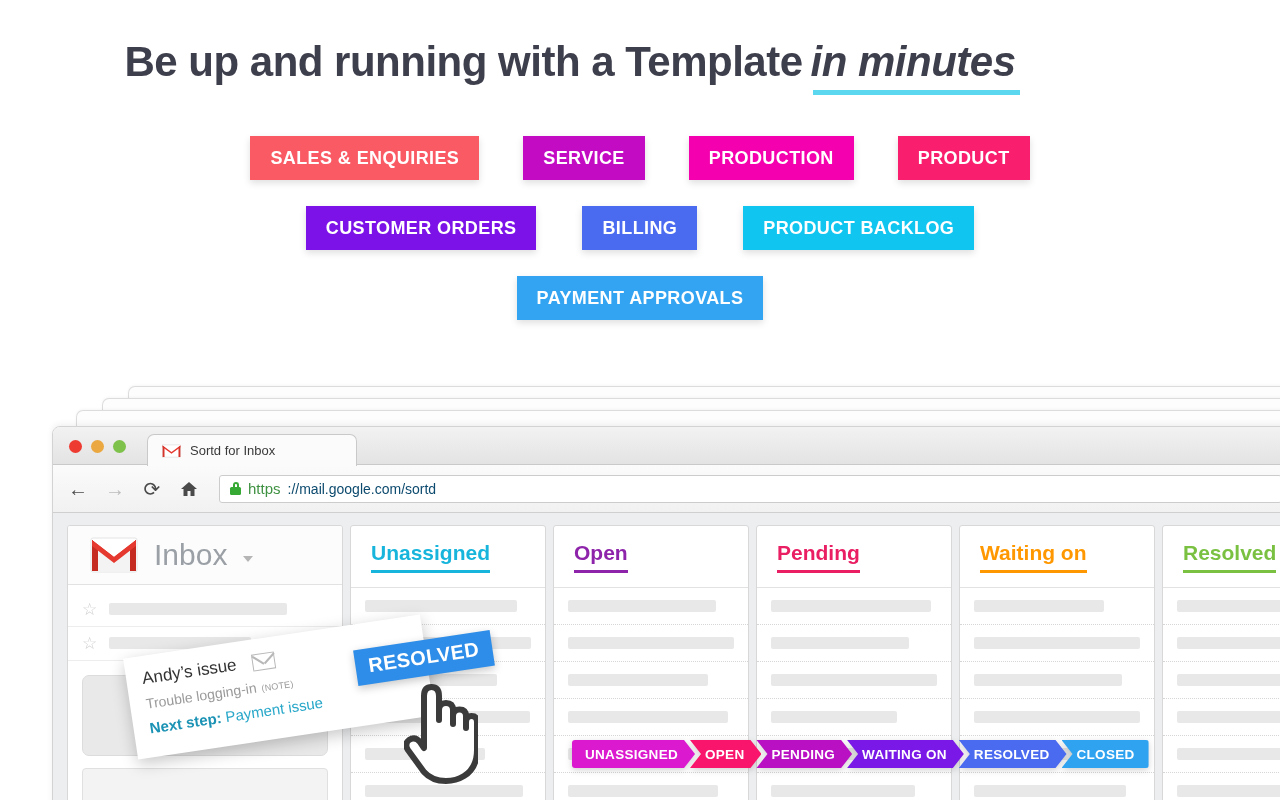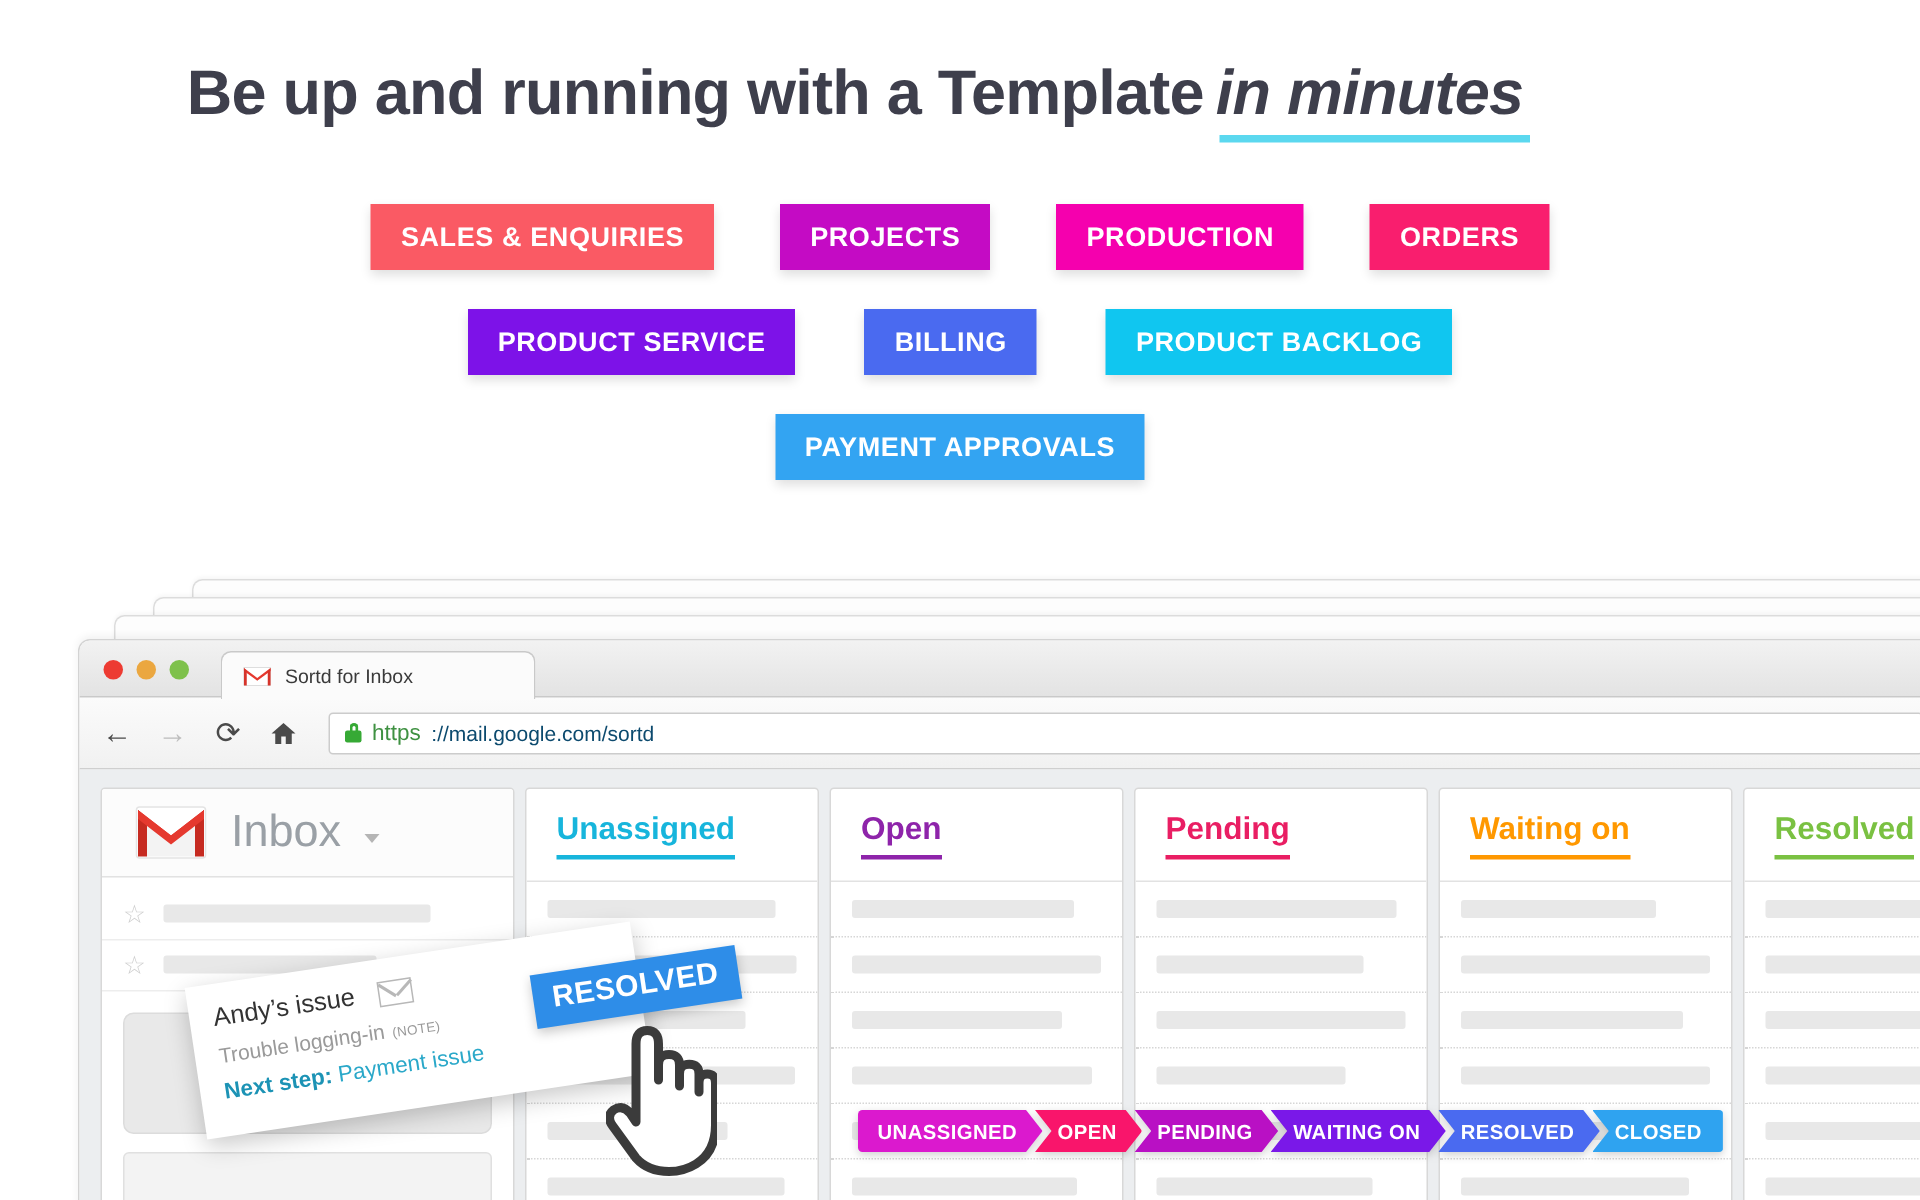"PROJECTS" div.tag { text: PROJECTS -> SERVICE }
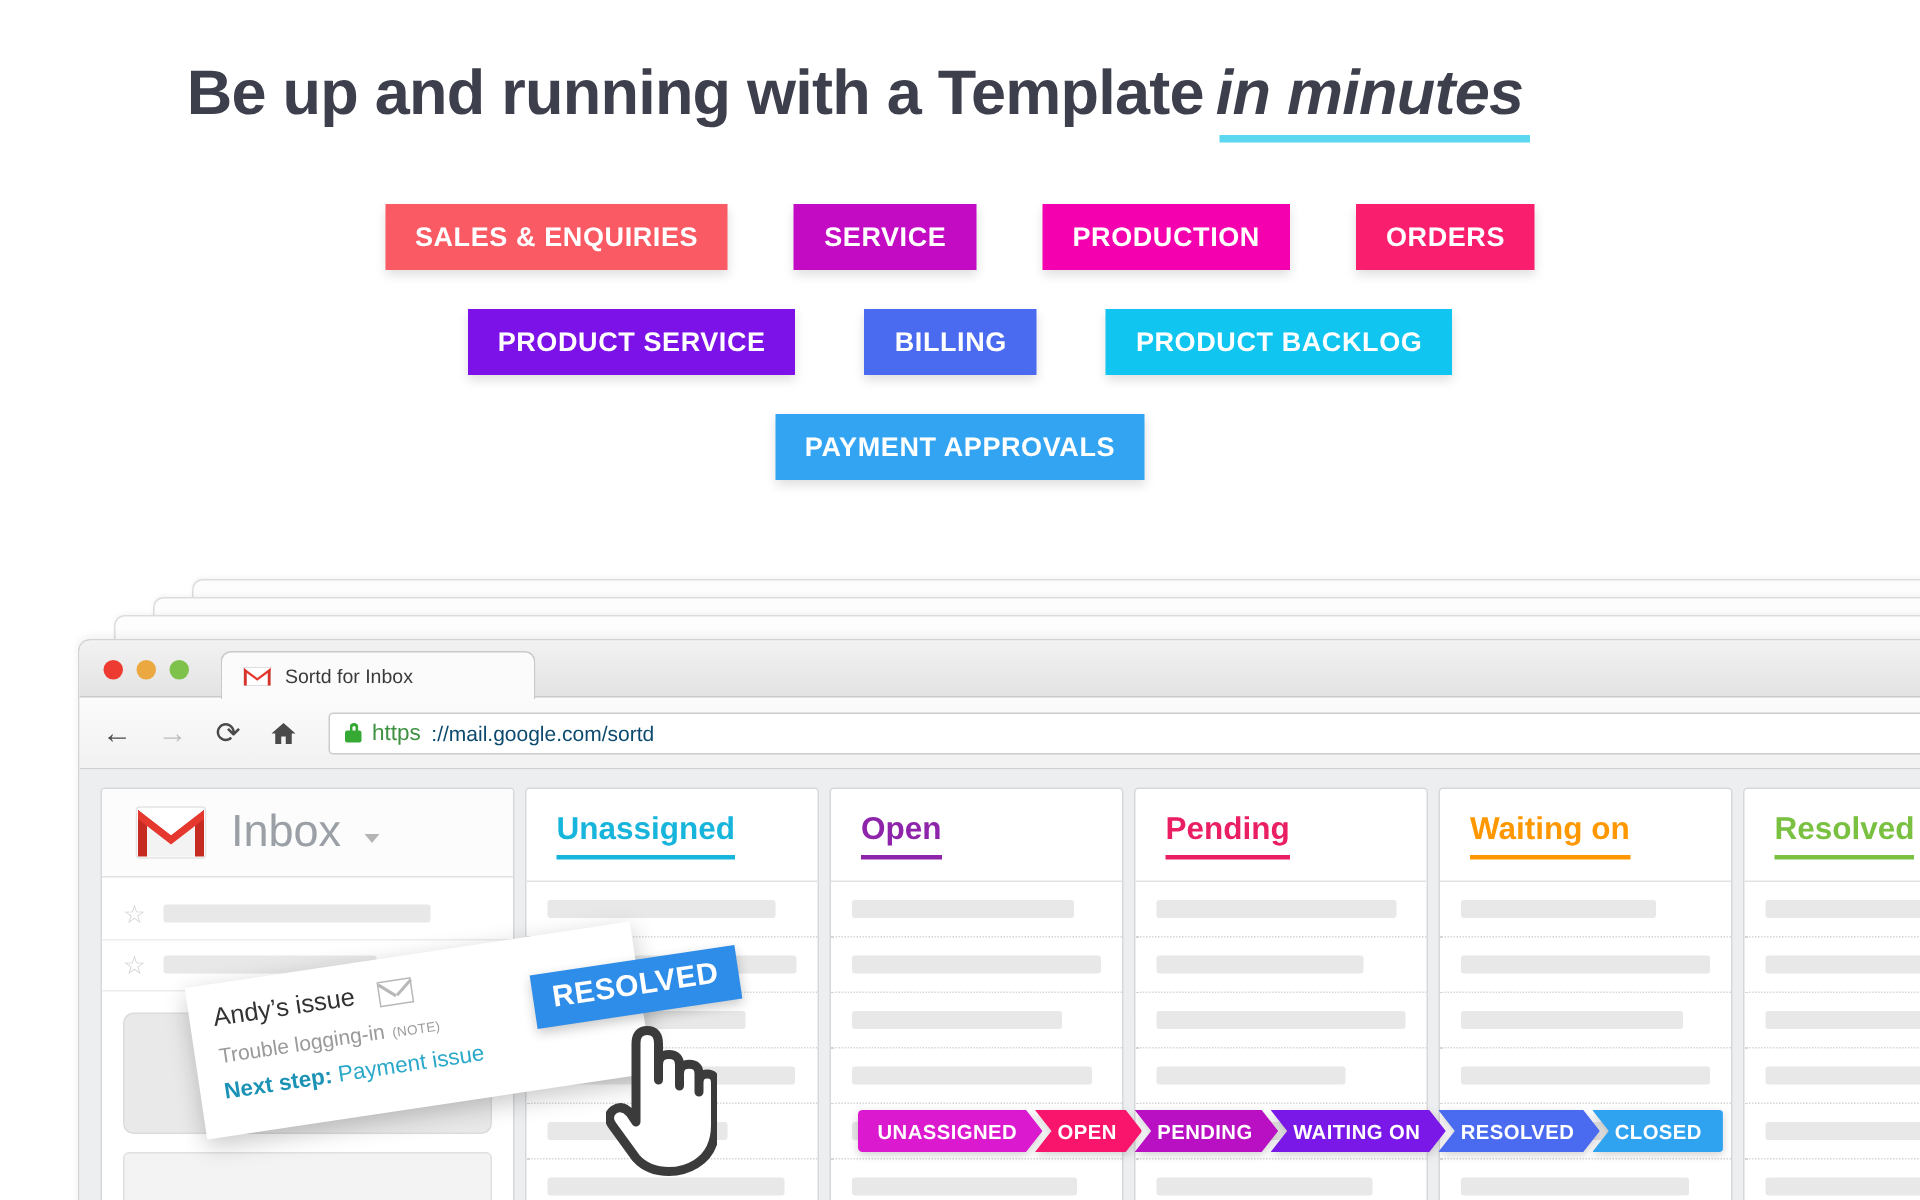"ORDERS" div.tag { text: ORDERS -> PRODUCT }
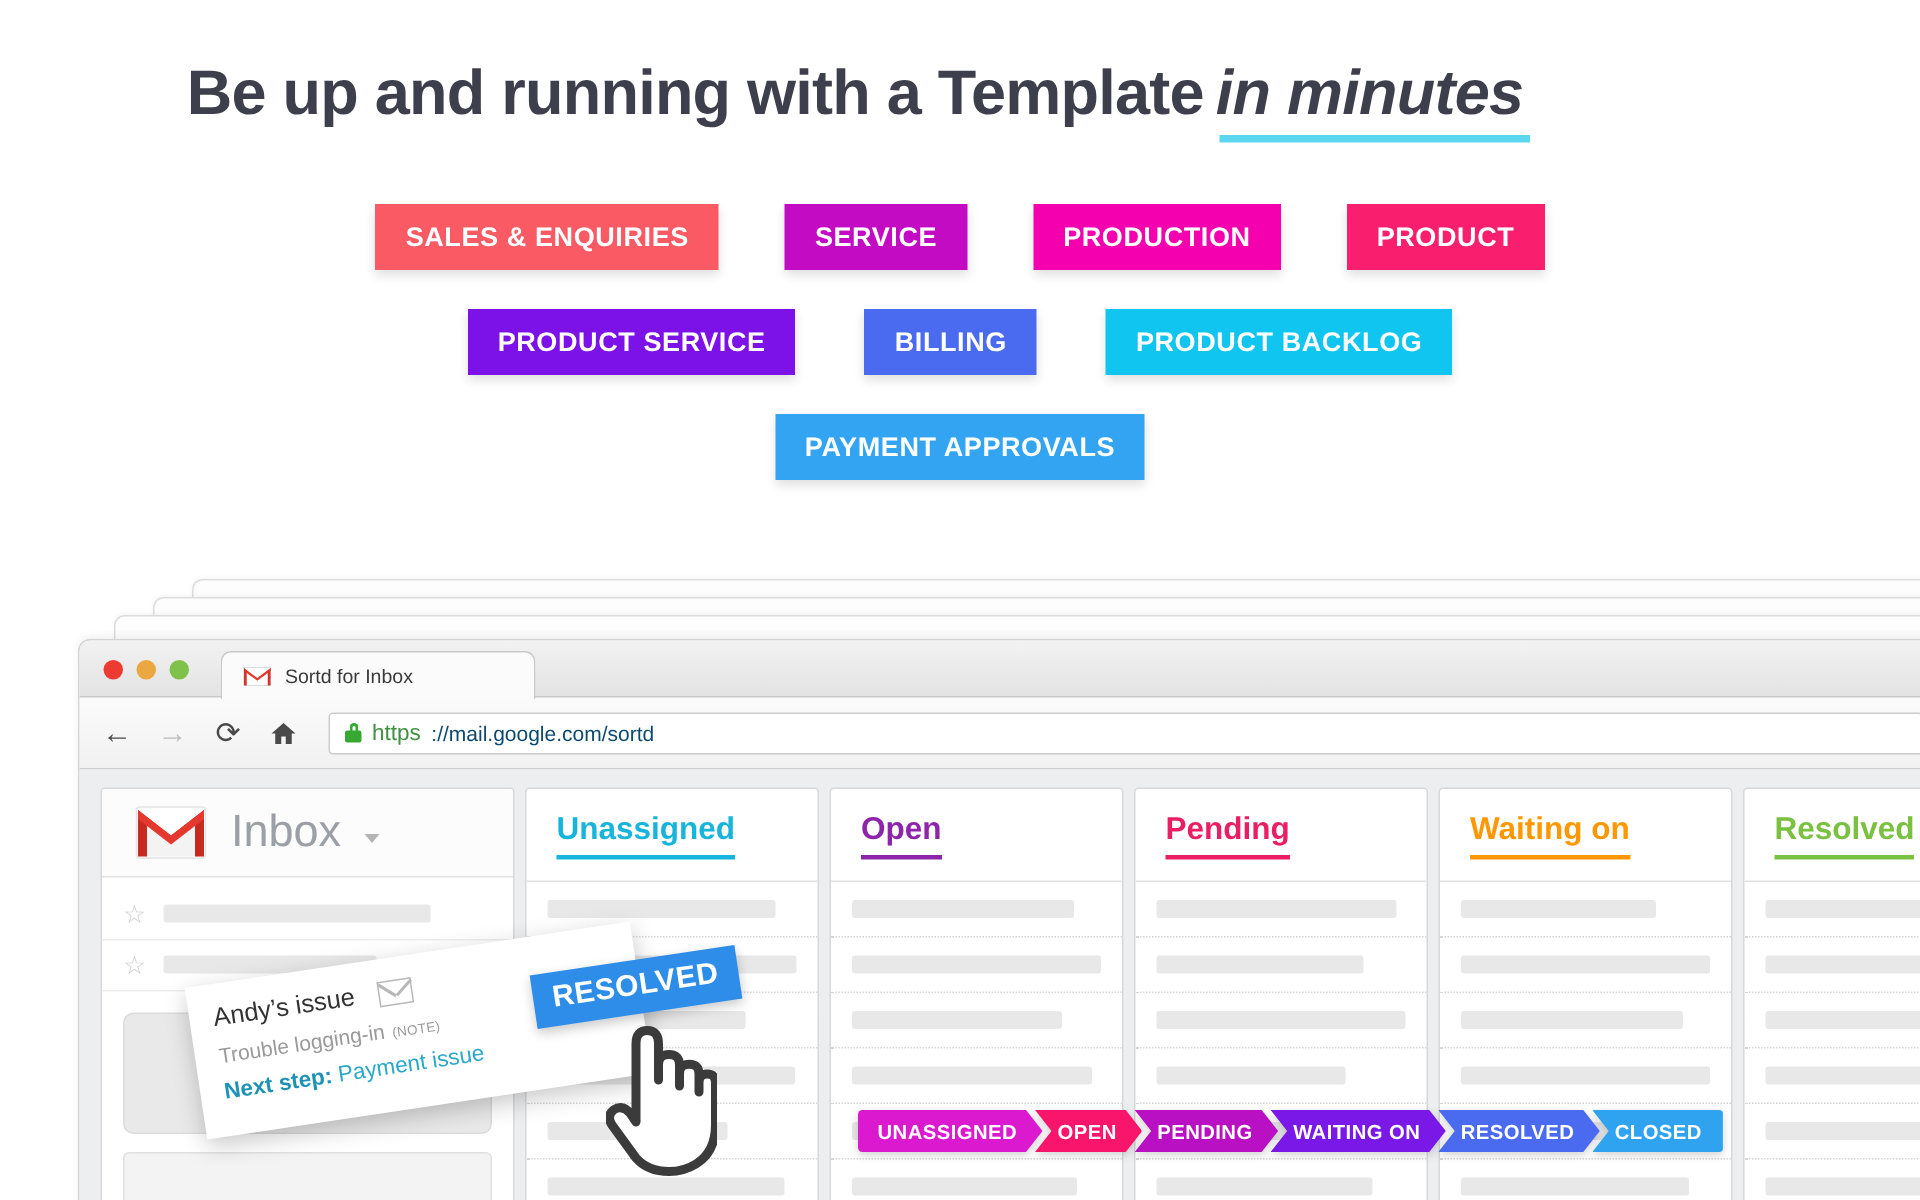"PRODUCT SERVICE" div.tag { text: PRODUCT SERVICE -> CUSTOMER ORDERS }
